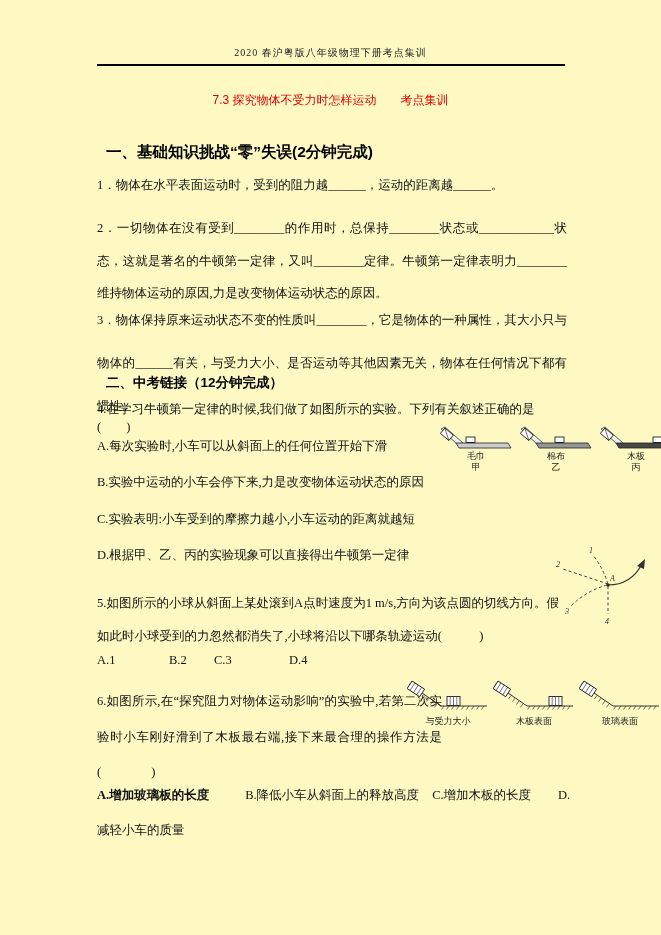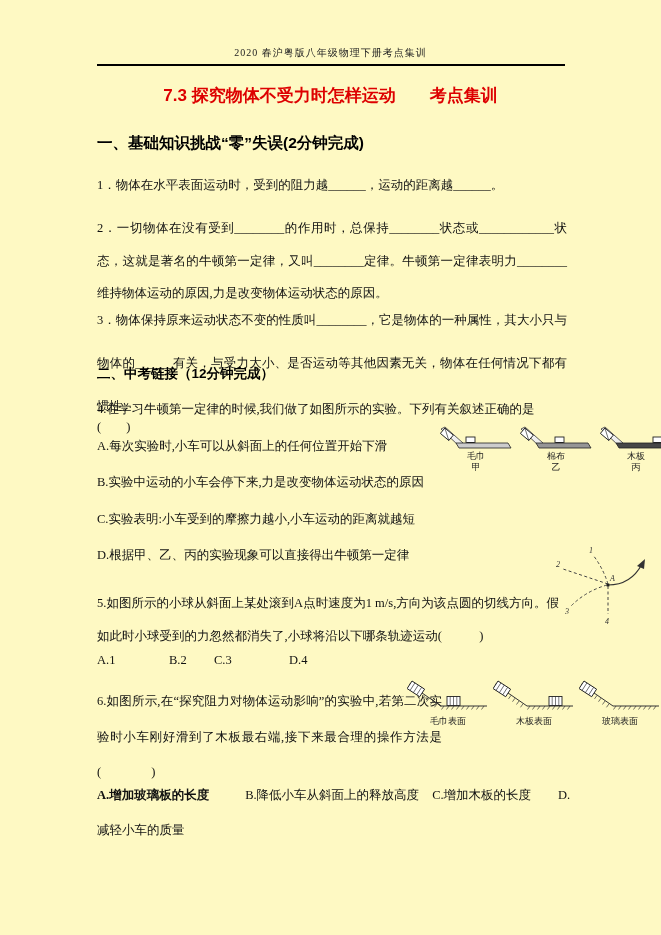"7.3 探究物体不受力时怎样运动 考点集训" .doc-title { font-size: 17px -> 12px; font-weight: bold -> normal; margin: 0 -> 8px }
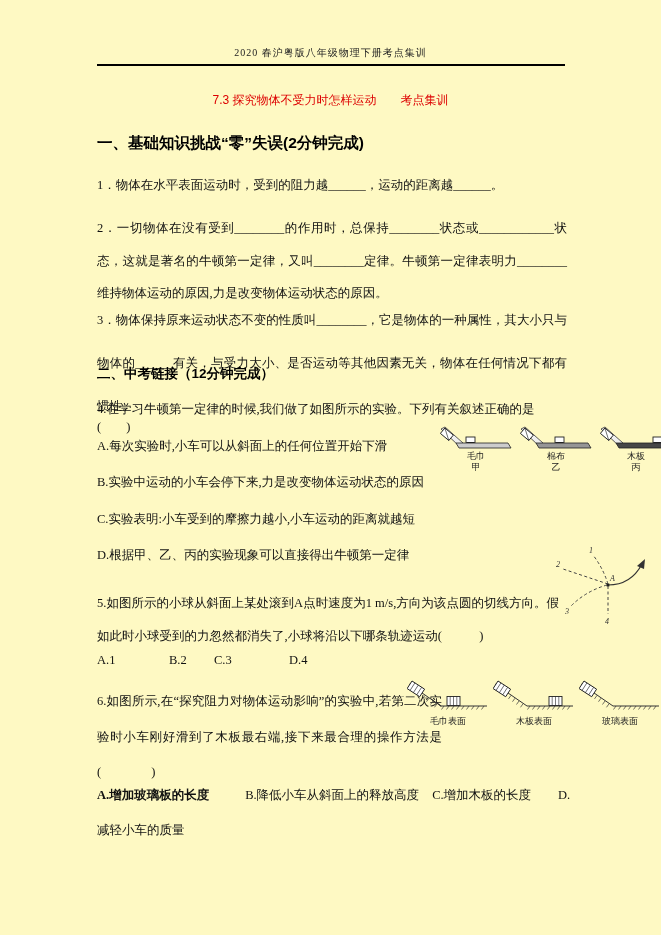"一、基础知识挑战“零”失误(2分钟完成)" .sec-heading { margin: 0 -> 9px }
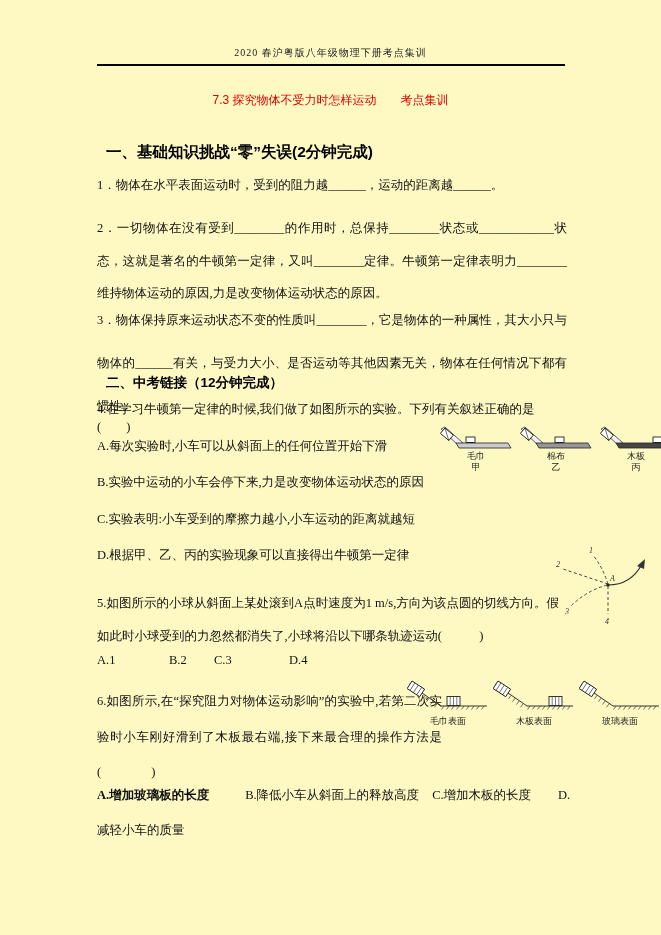"毛巾表面" div.figlabel { text: 毛巾表面 -> 与受力大小 }
